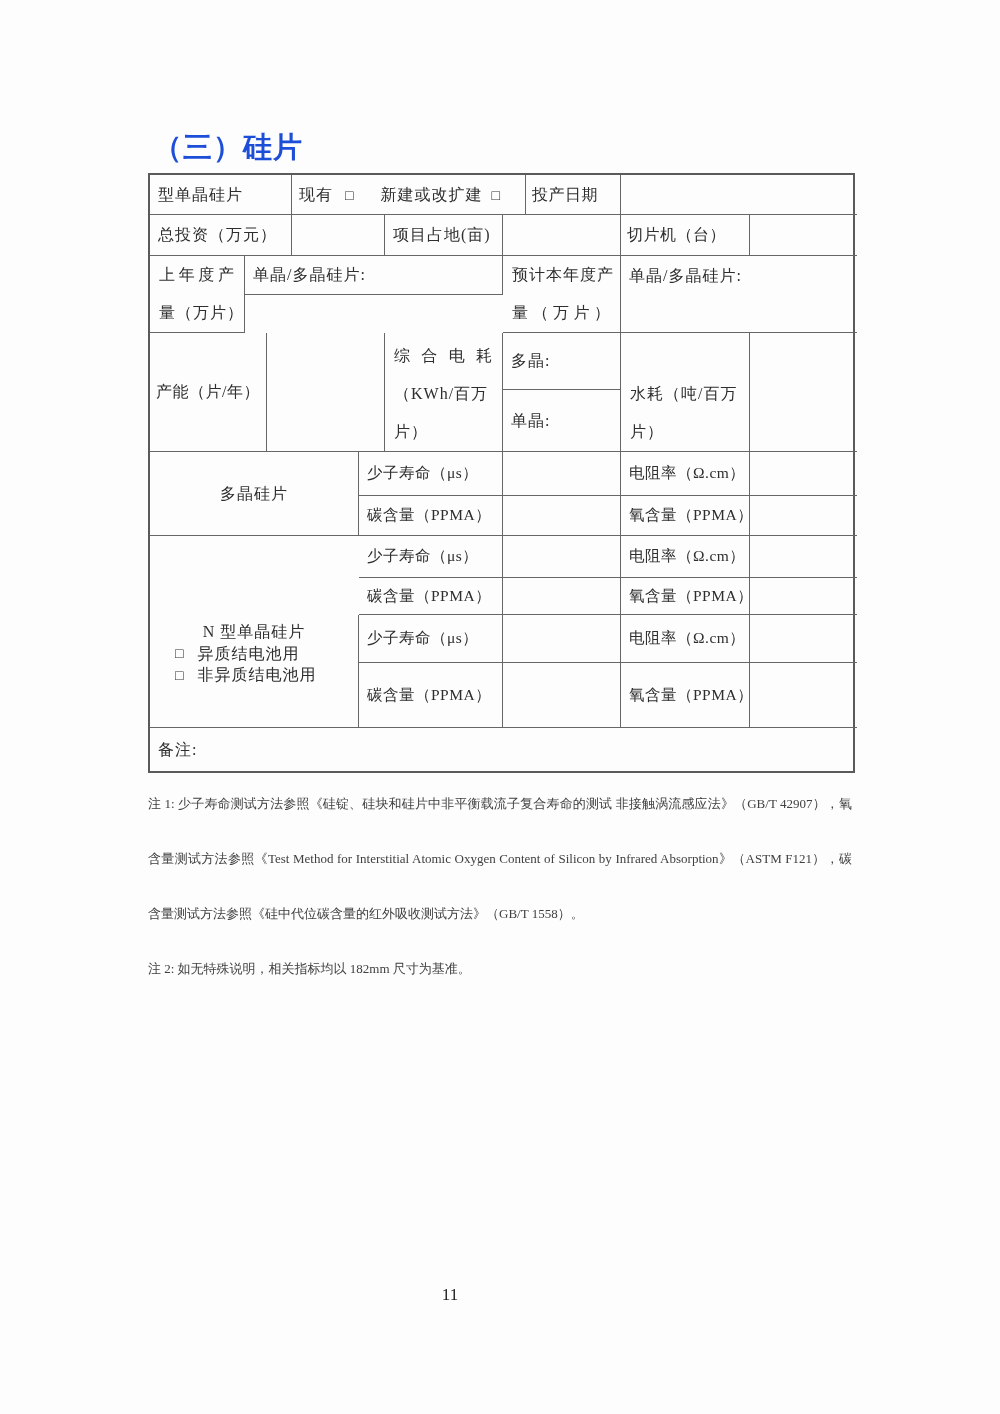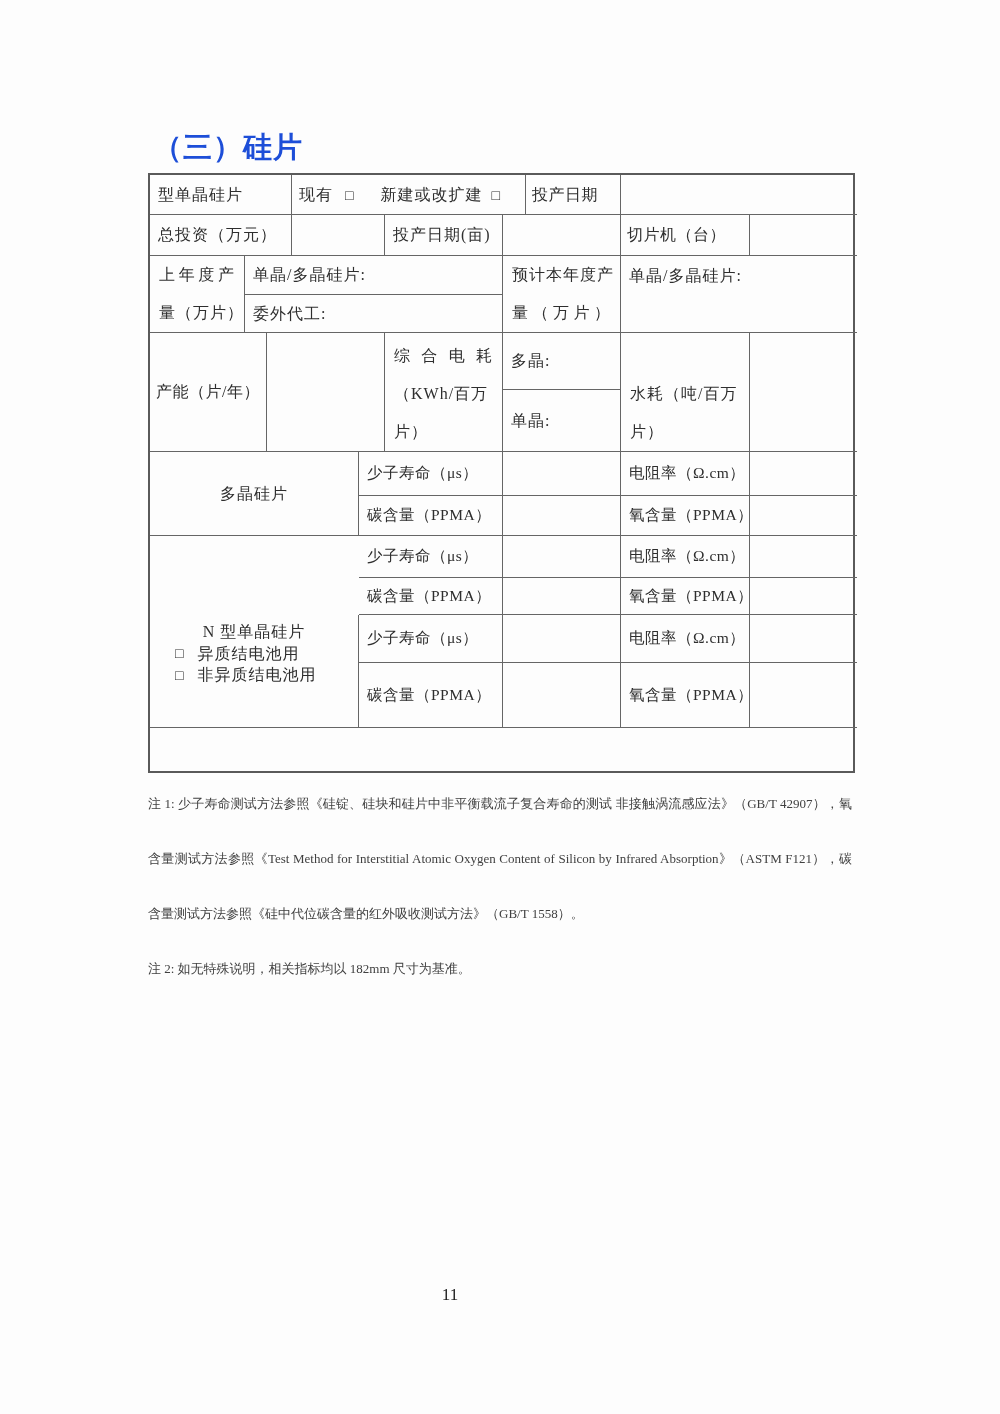"投产日期(亩)" div.c { text: 投产日期 -> 项目占地 }
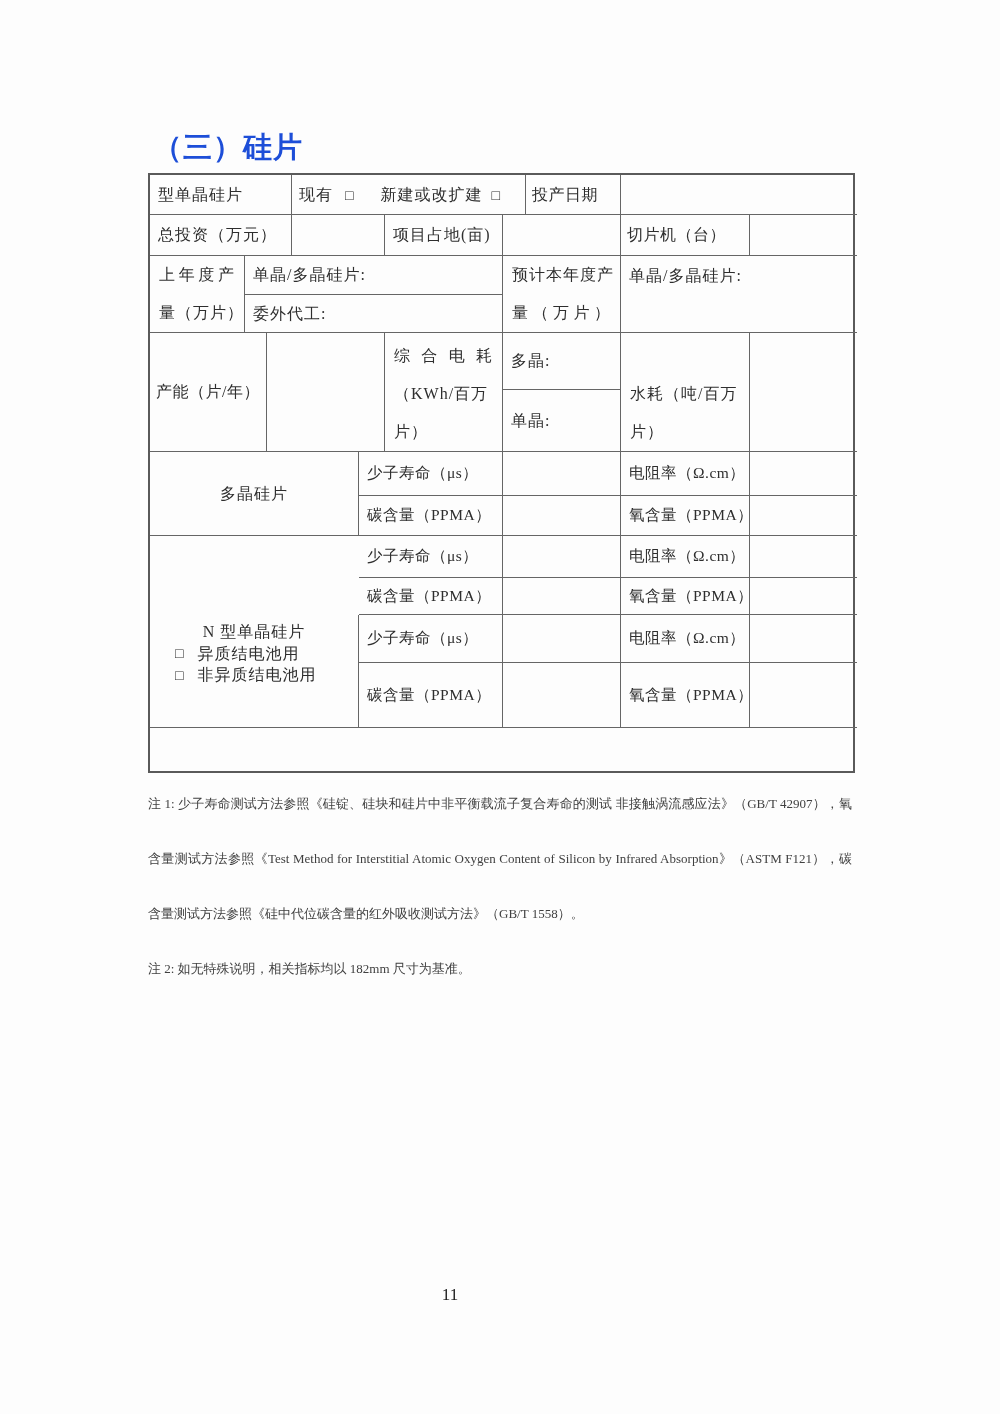"委外代工:" div.c { html: <div>委外代工:</div> -> none }
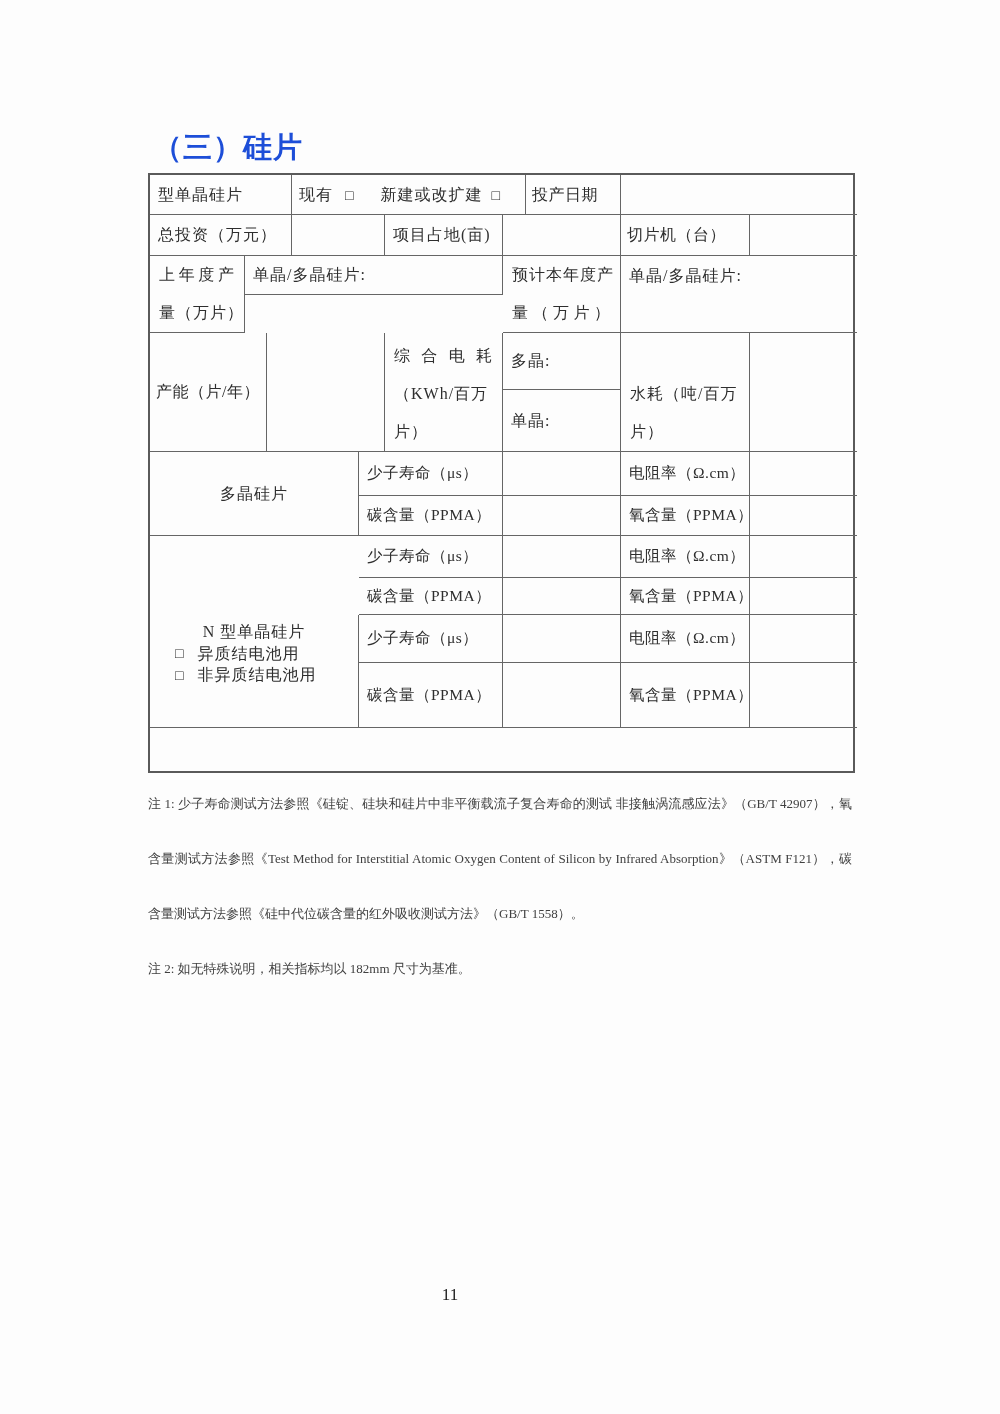"备注:" div.c { html: none -> <div>备注:</div> }
